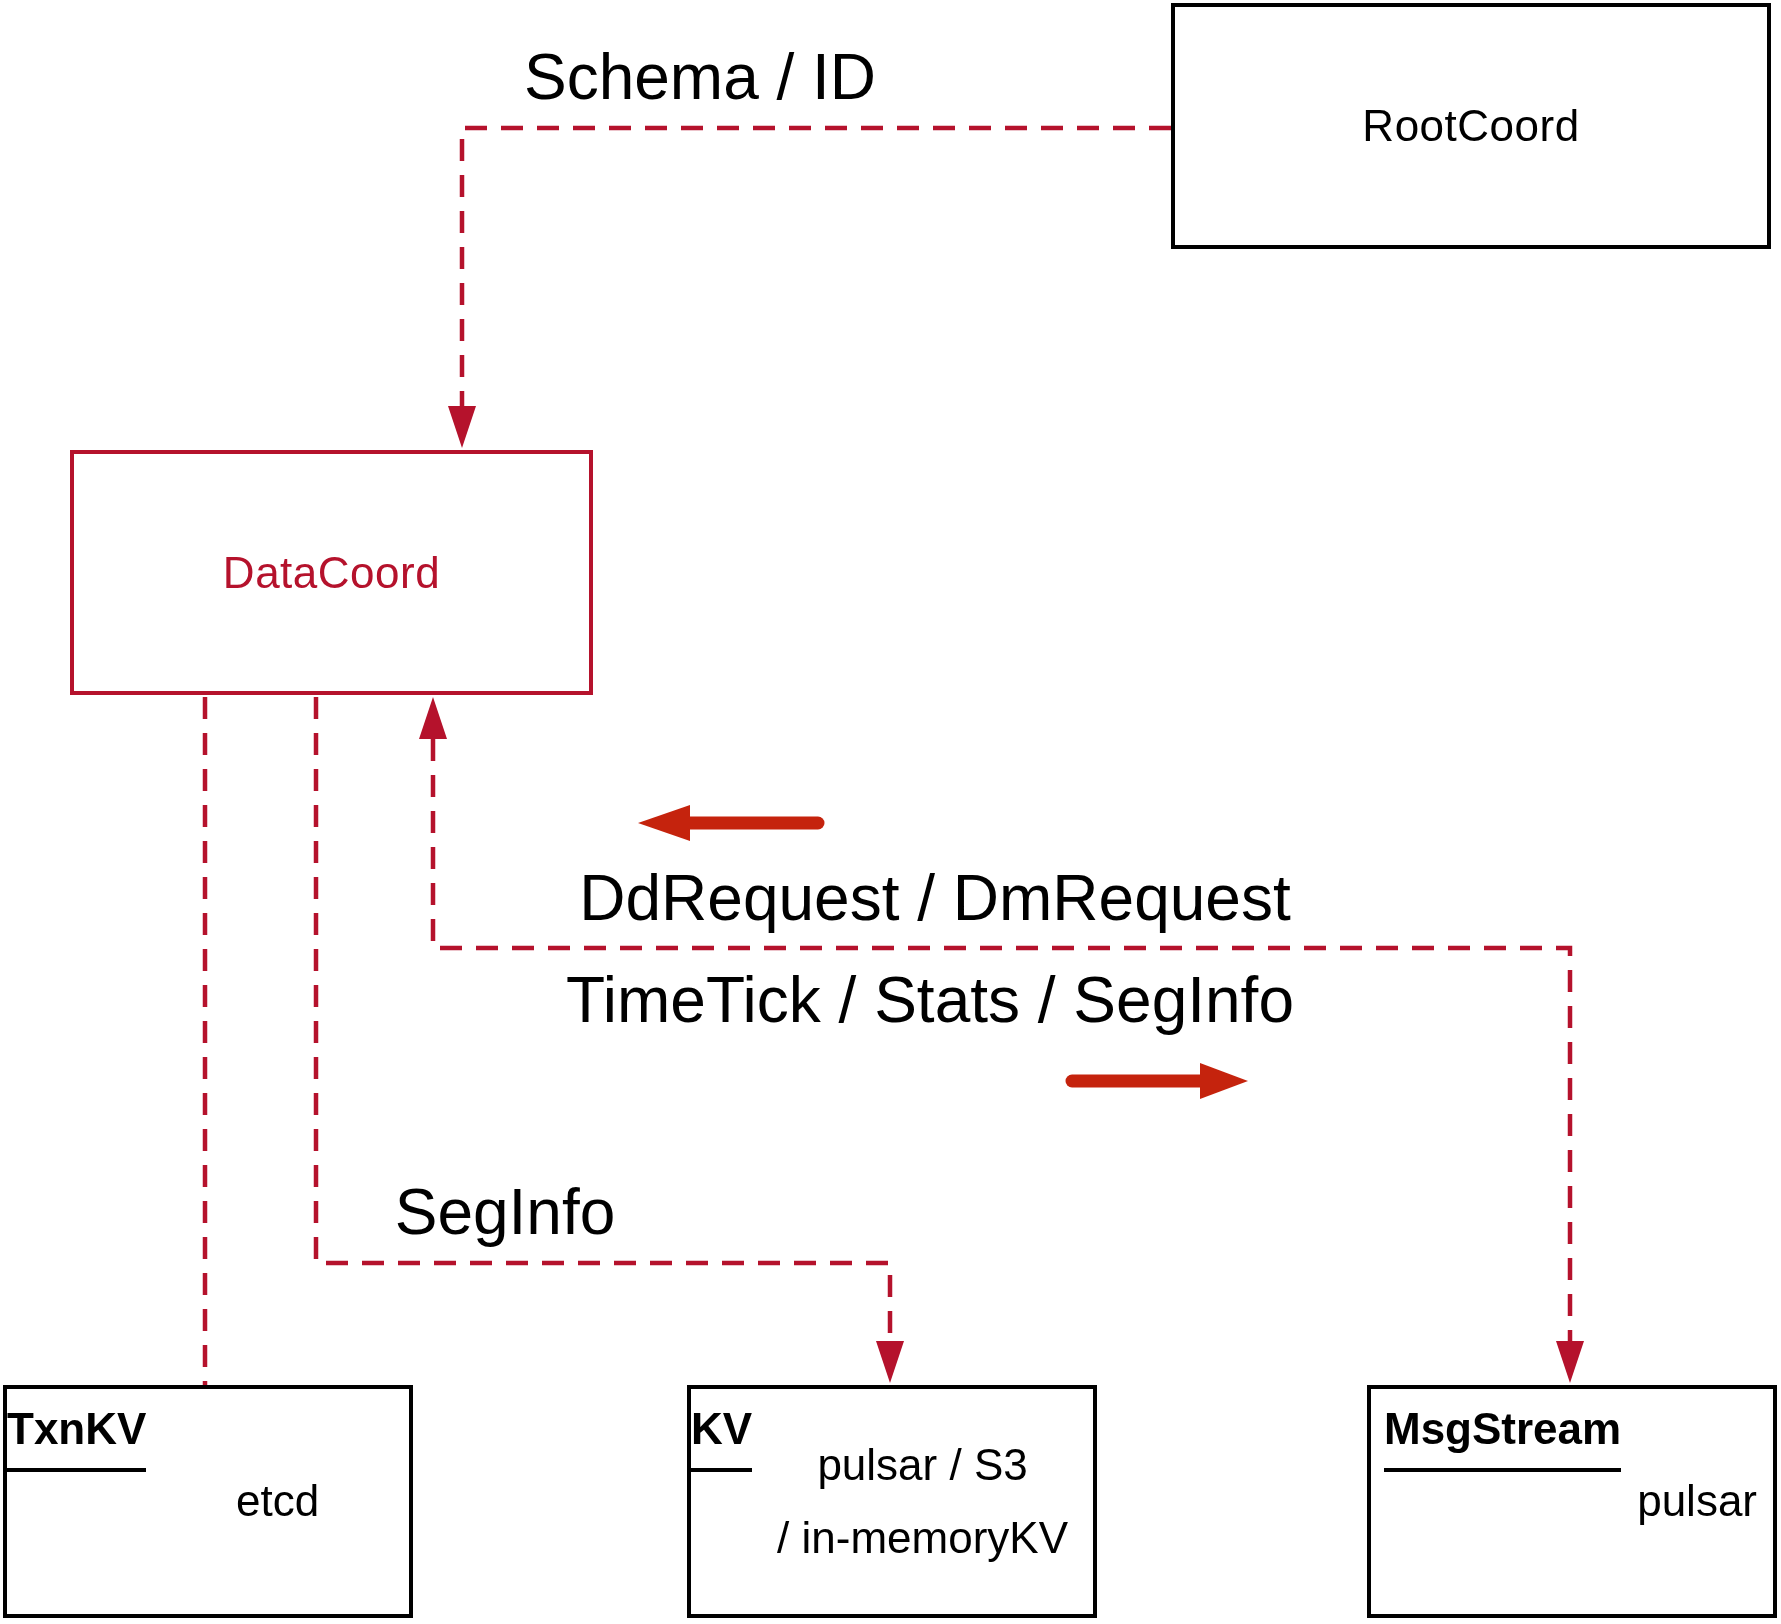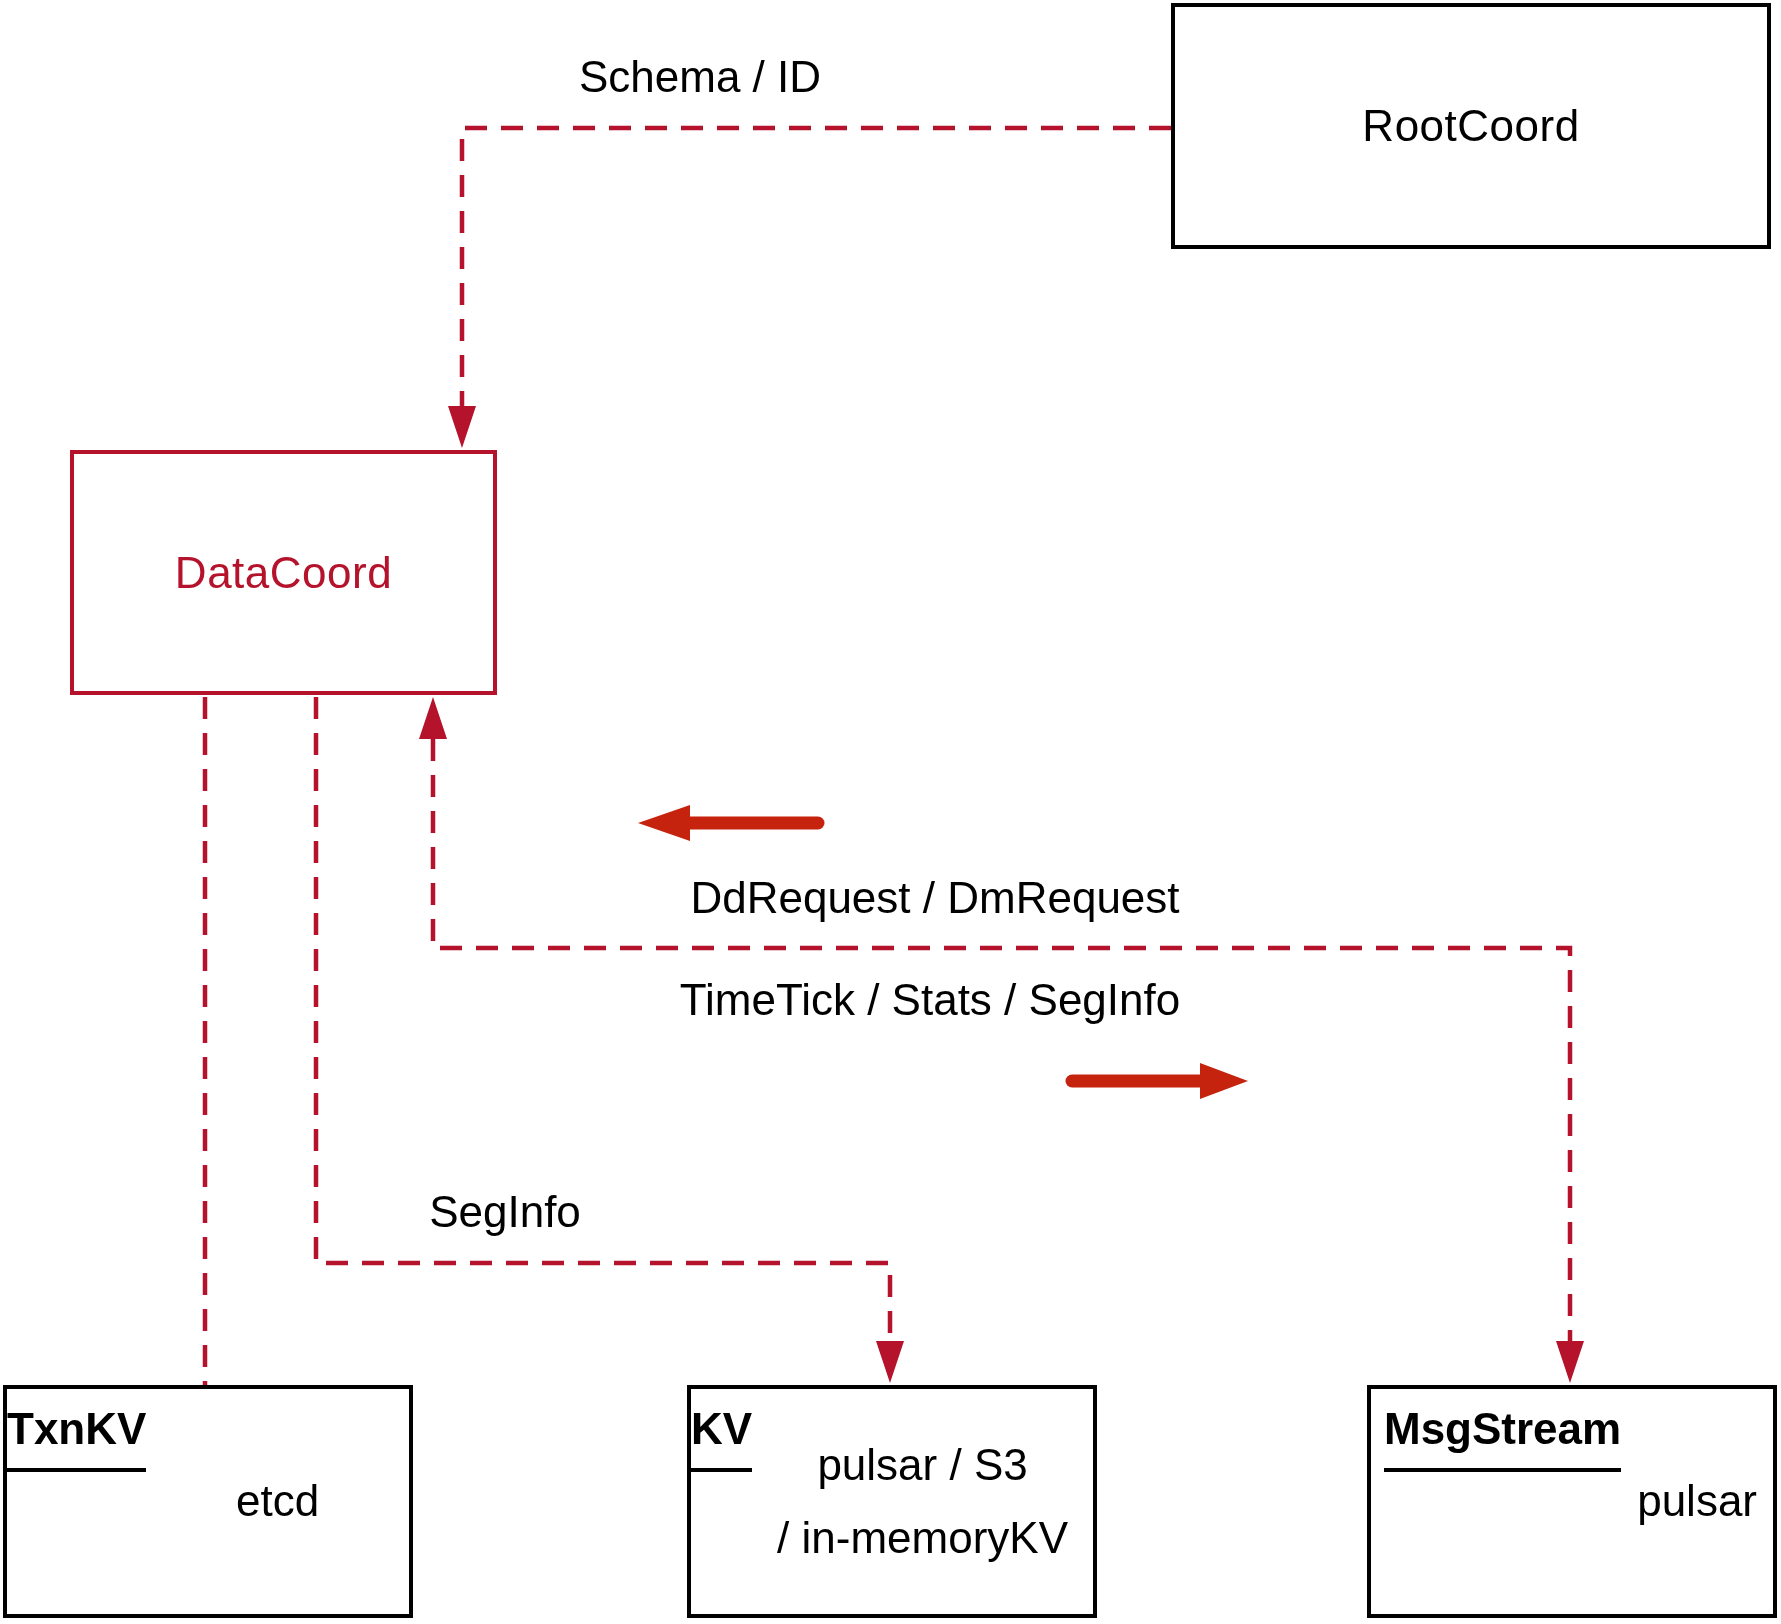"Schema / ID" .edge-label { font-size: 44px -> 64px }
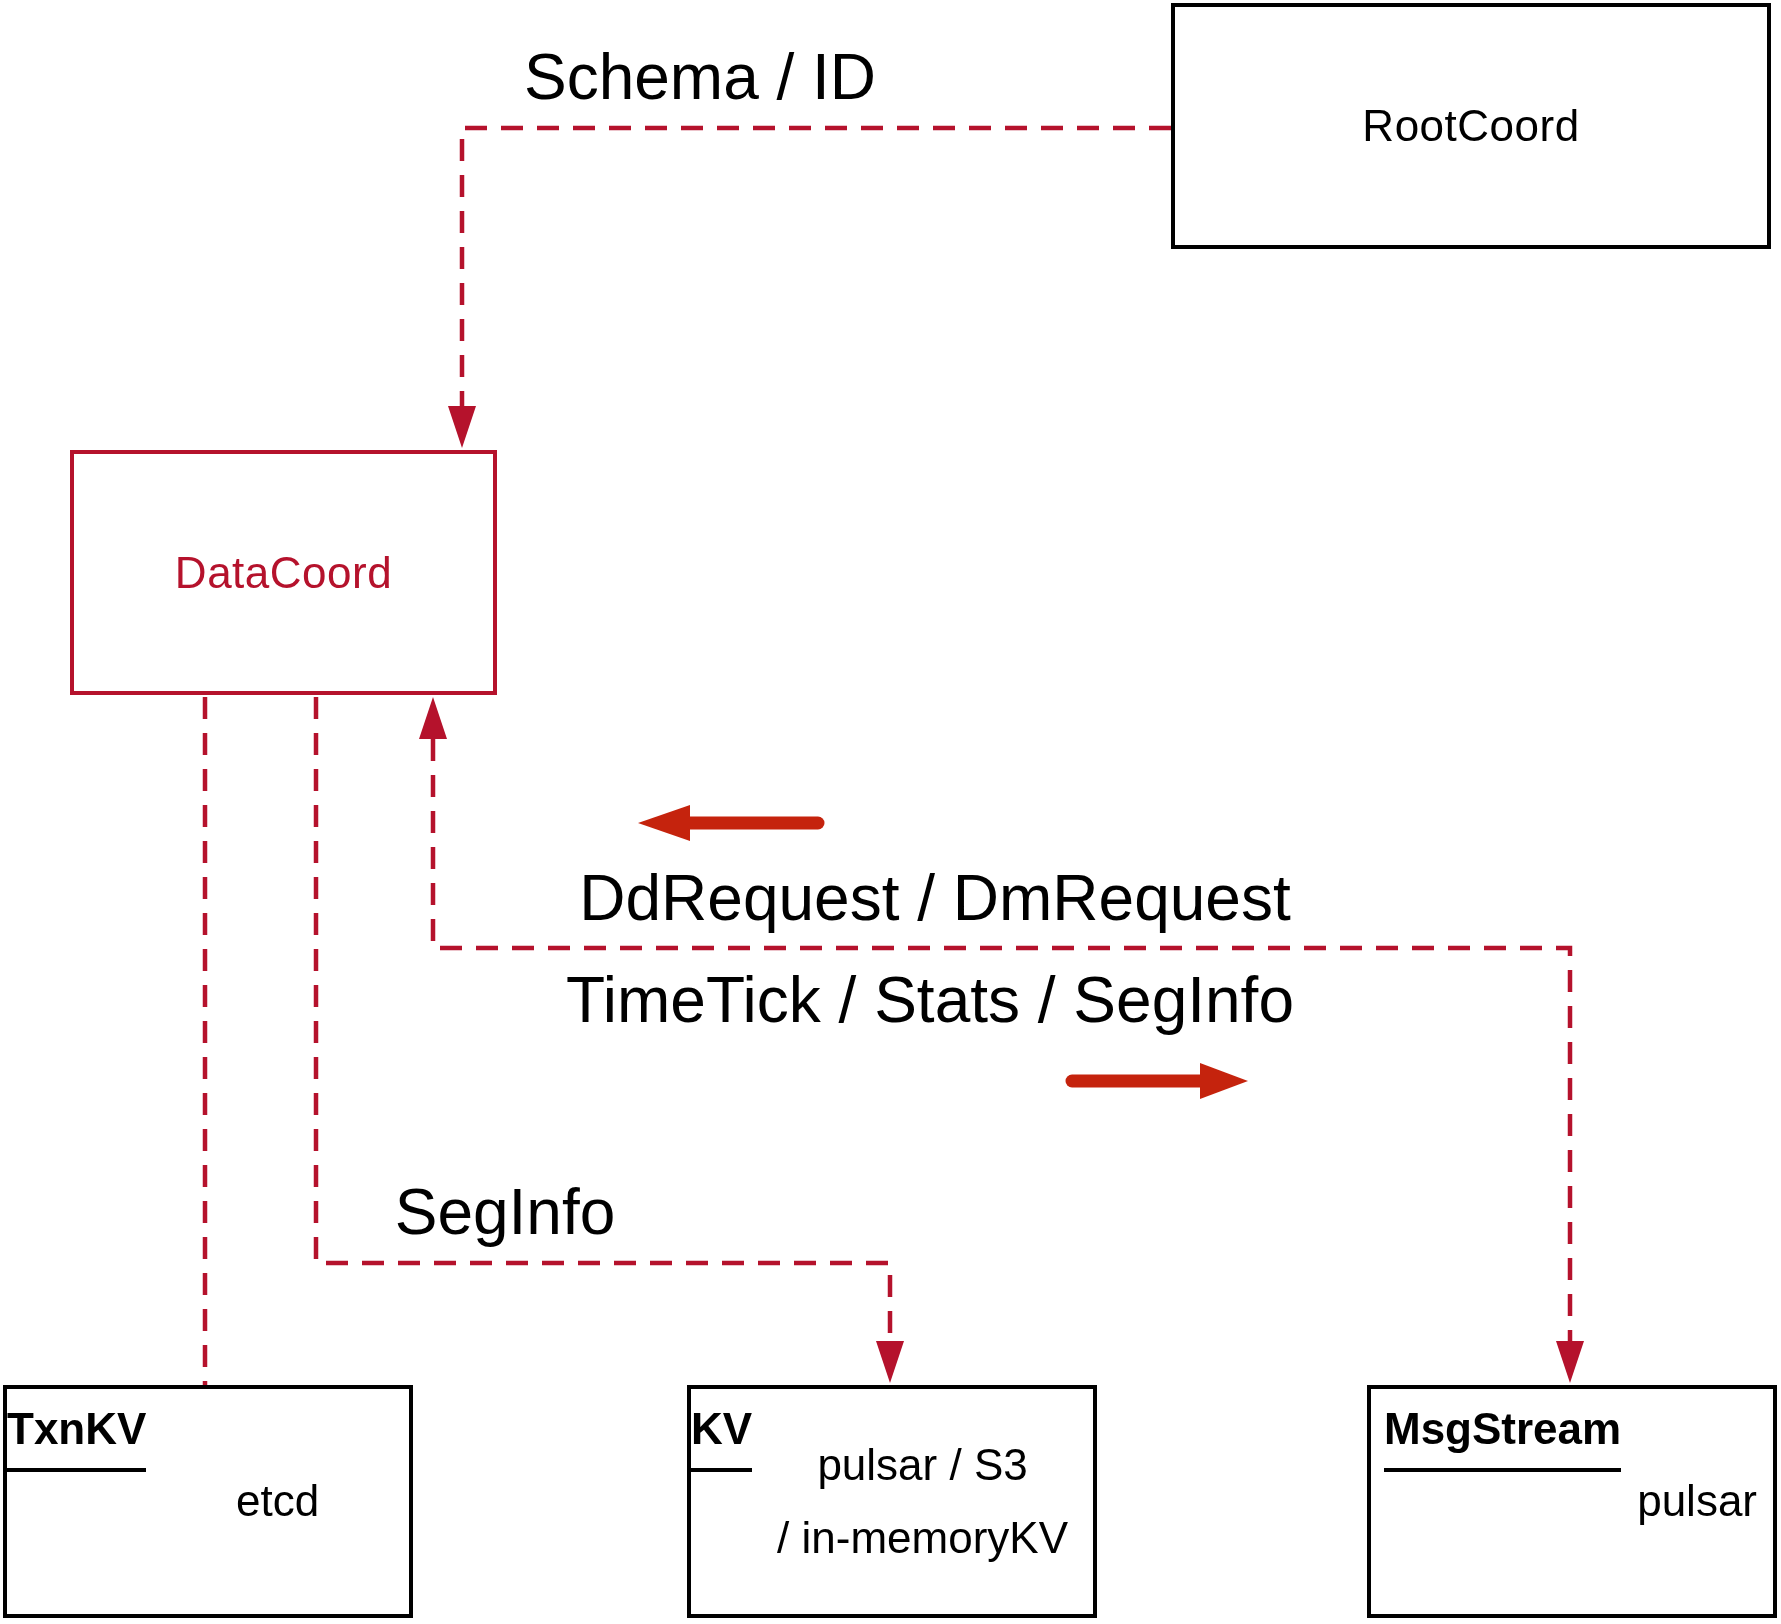"DataCoord" div.node-box { width: 427px -> 523px }
